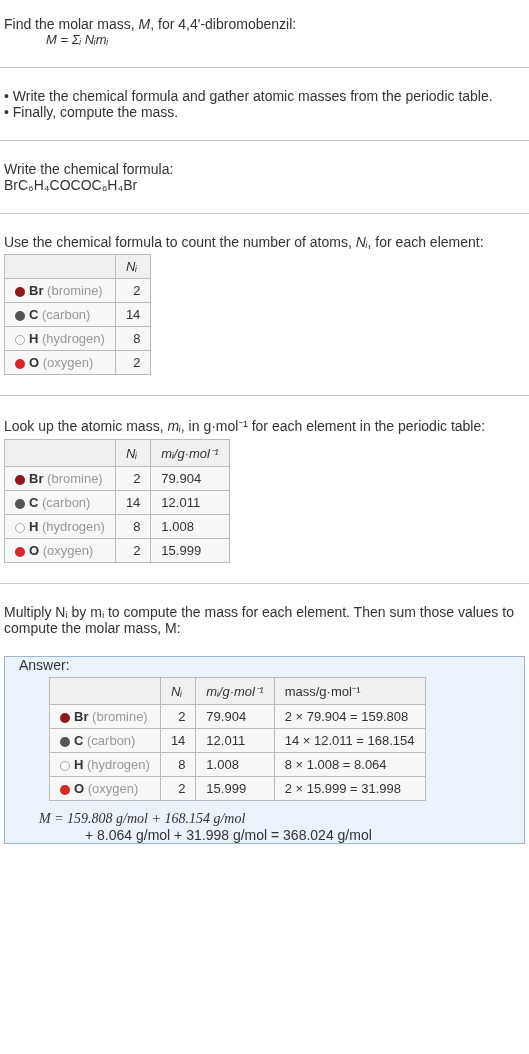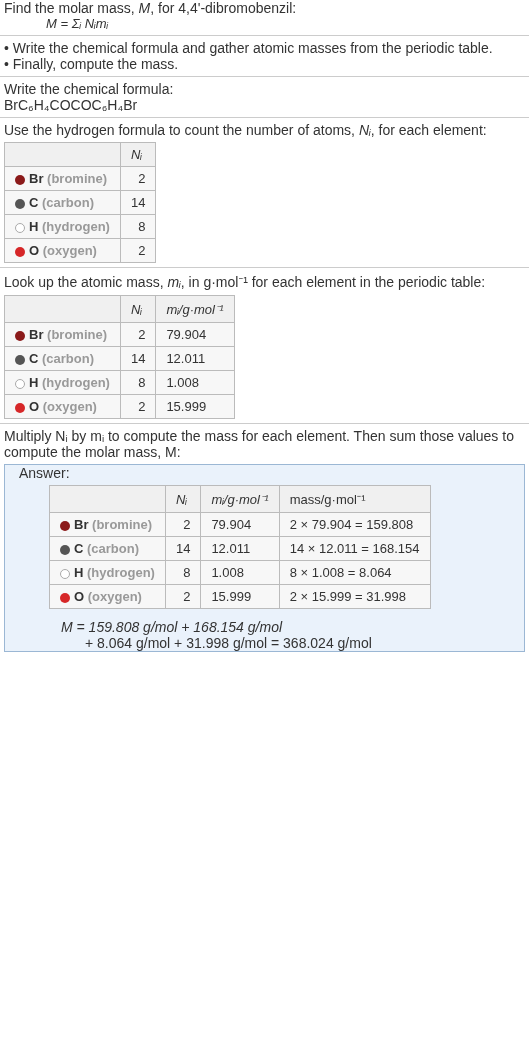"Find the molar mass, M," .section { padding: 0 4px -> 16px 4px }
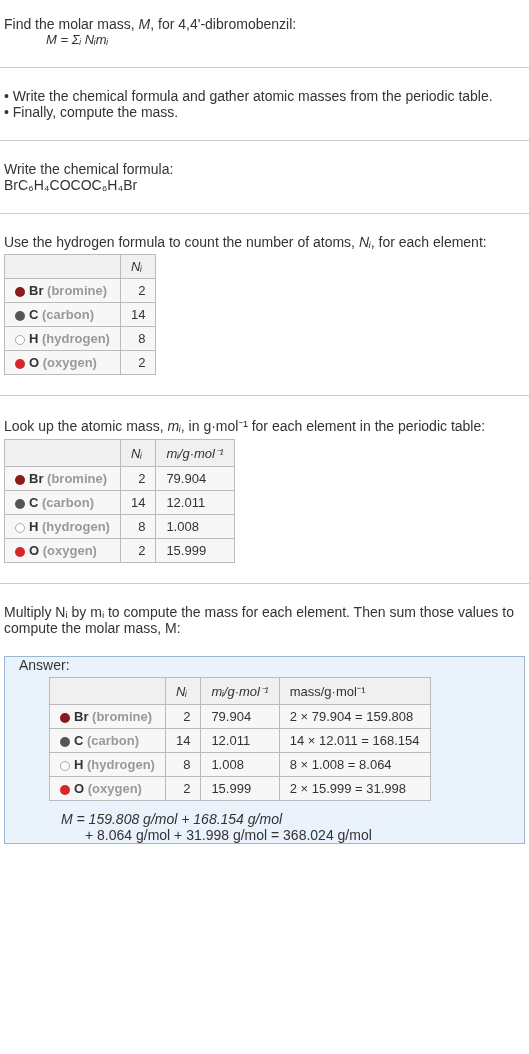"Use the hydrogen formula to" span { text: hydrogen -> chemical }
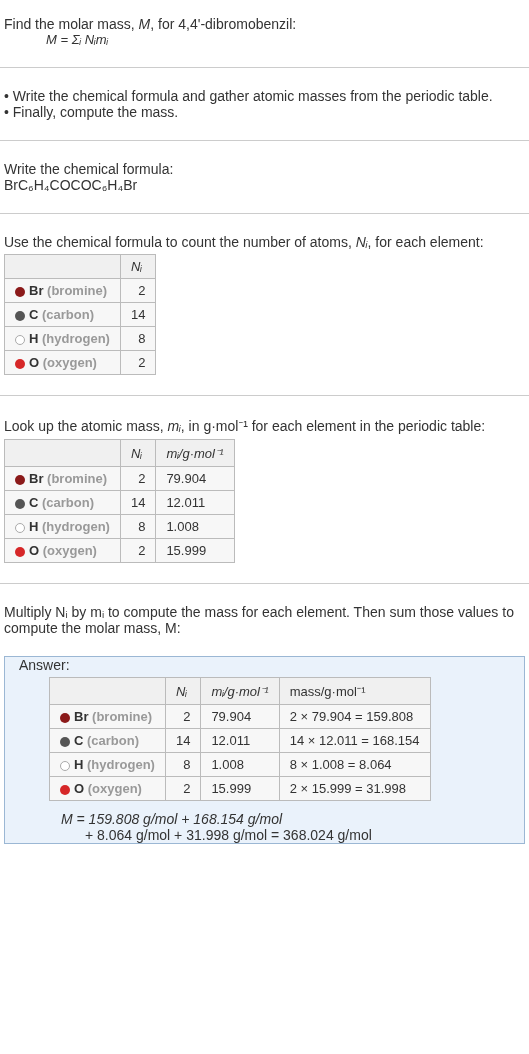"(bromine)" .gray { font-weight: bold -> none }
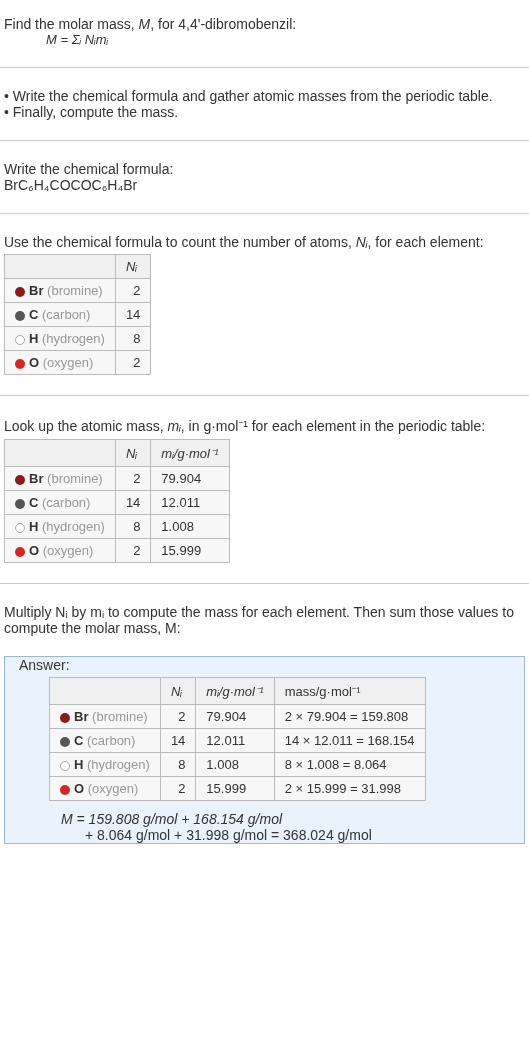"M = 159.808 g/mol +" div { font-family: none -> Liberation Serif, serif; margin-left: 42px -> 20px }
